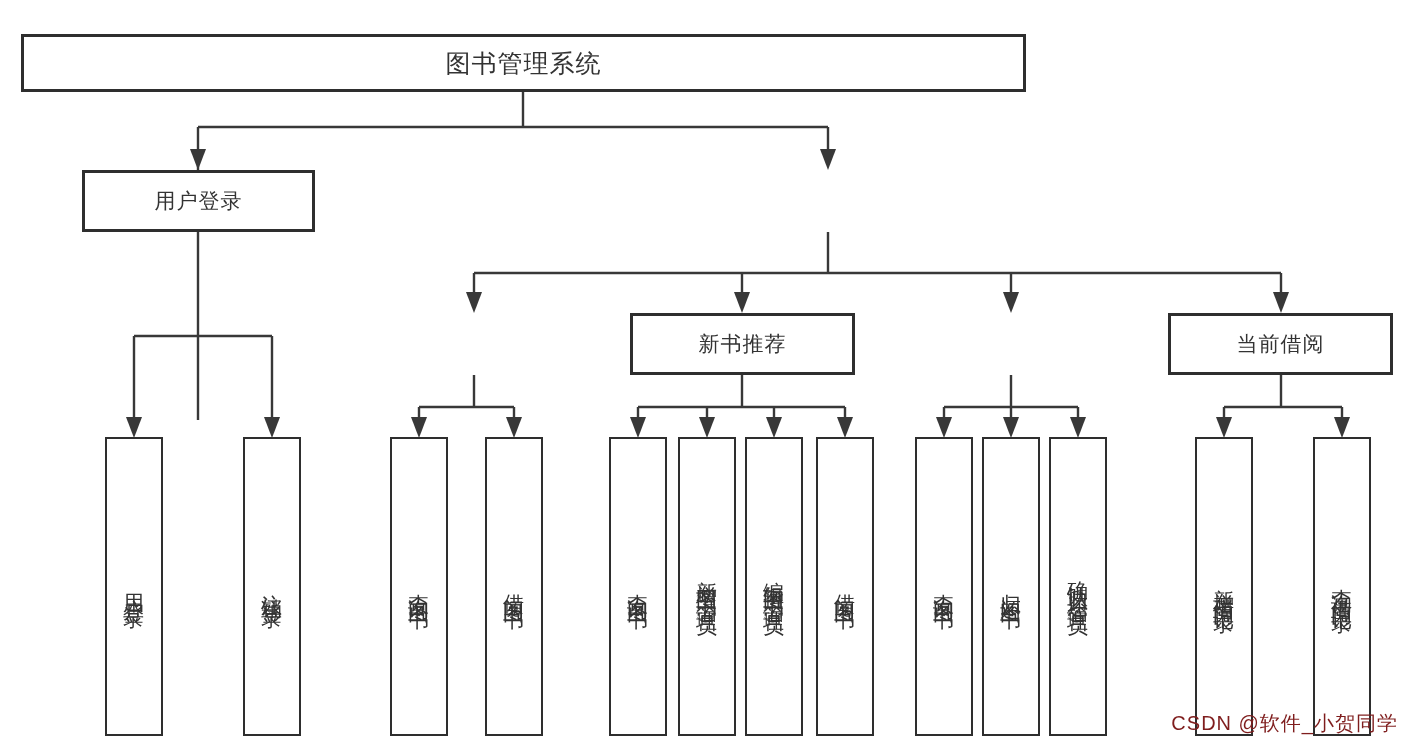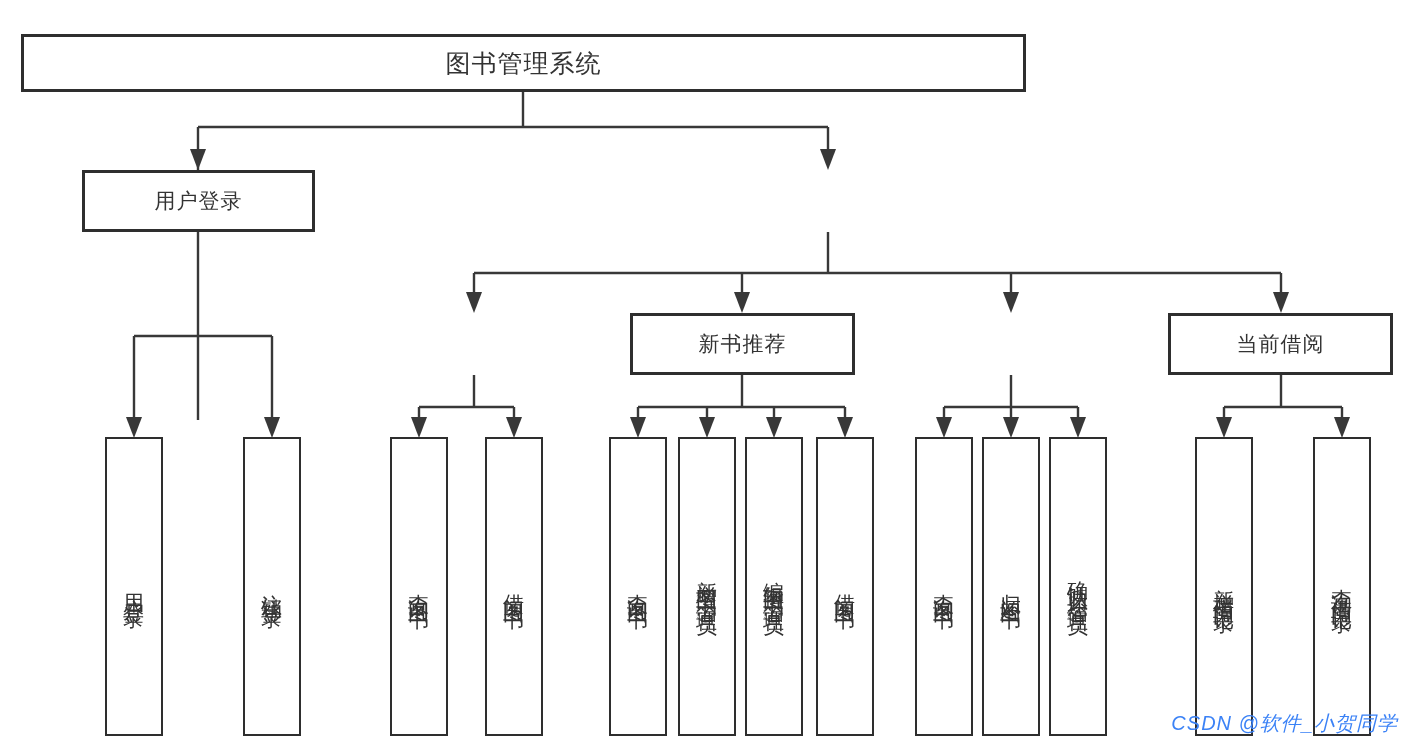"CSDN @软件_小贺同学" .watermark { color: #3b82f6 -> #7f1d1d; font-style: italic -> none }
